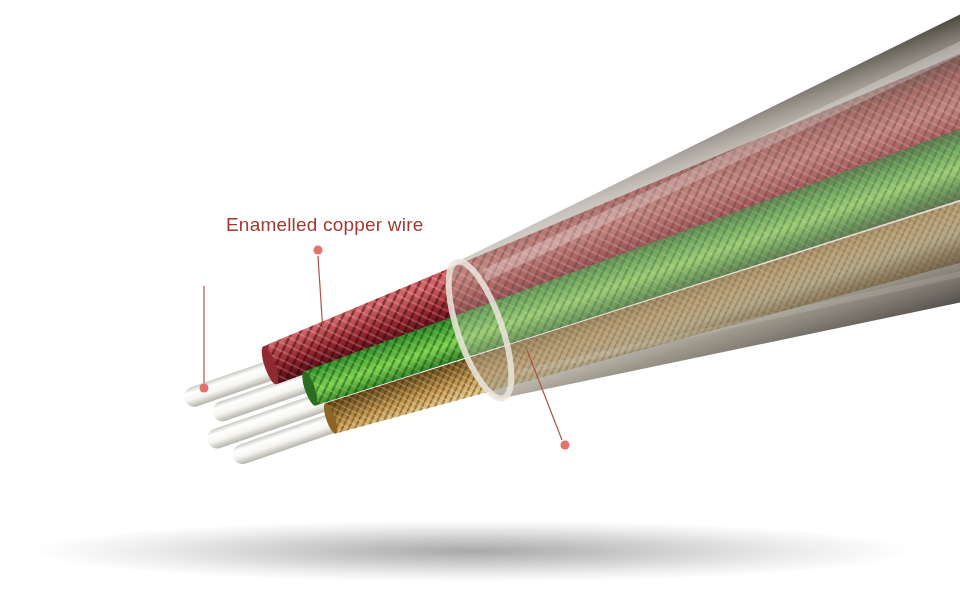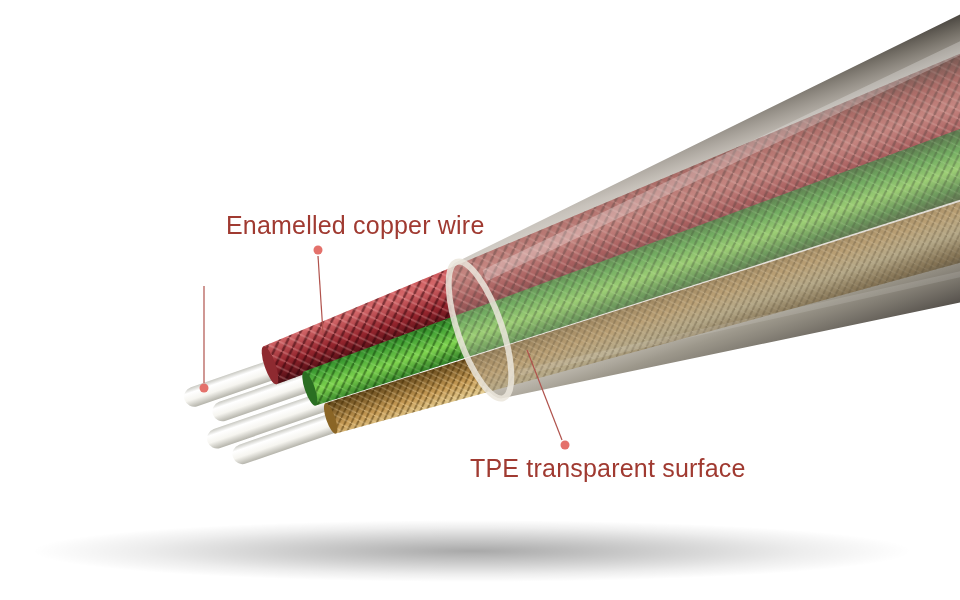"Enamelled copper wire" .label { font-size: 25px -> 19px }
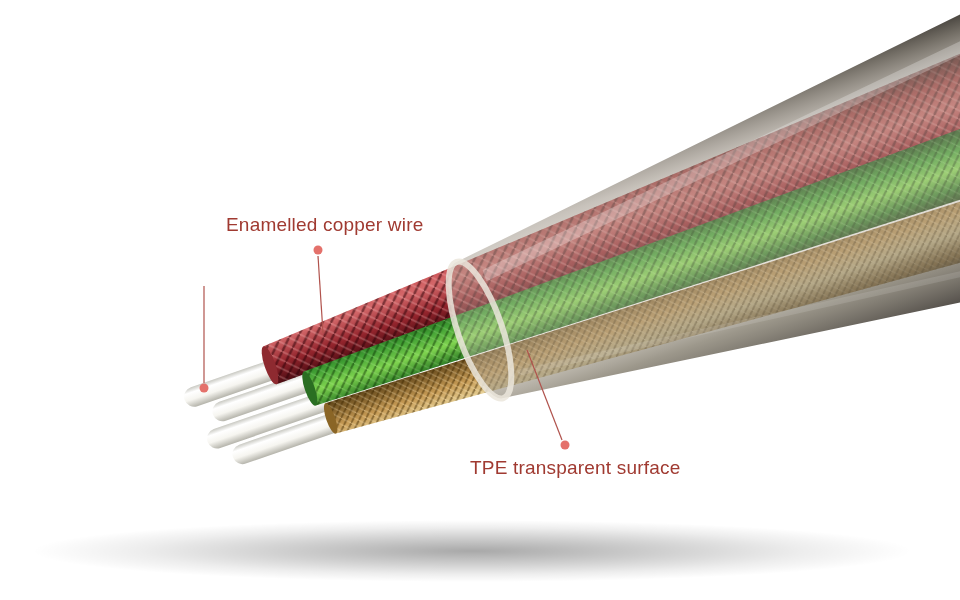"TPE transparent surface" div.label { html: <div>TPE transparent surface</div> -> none }
